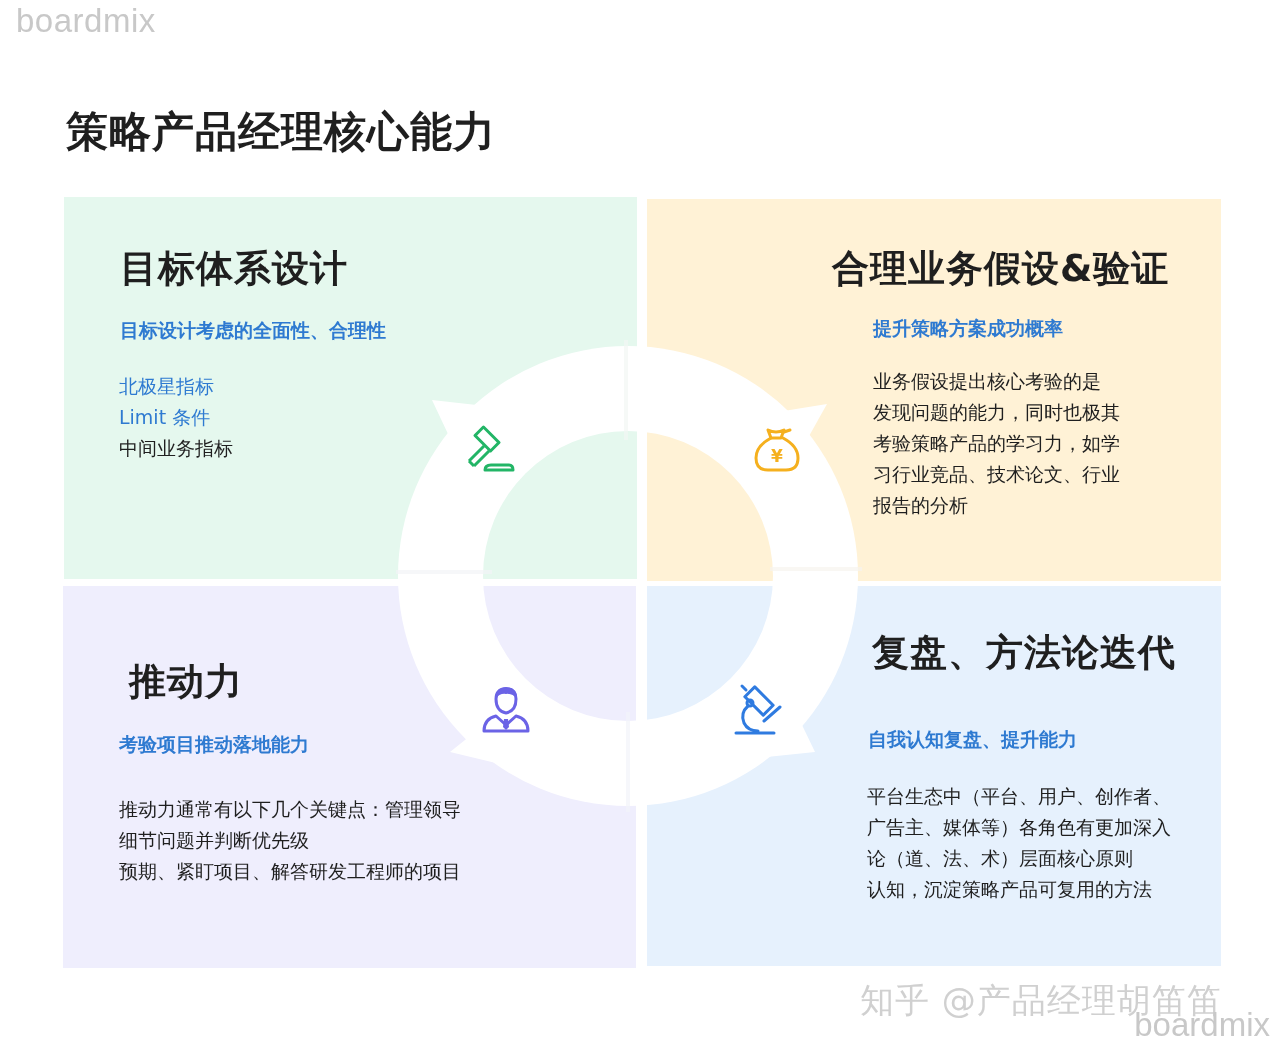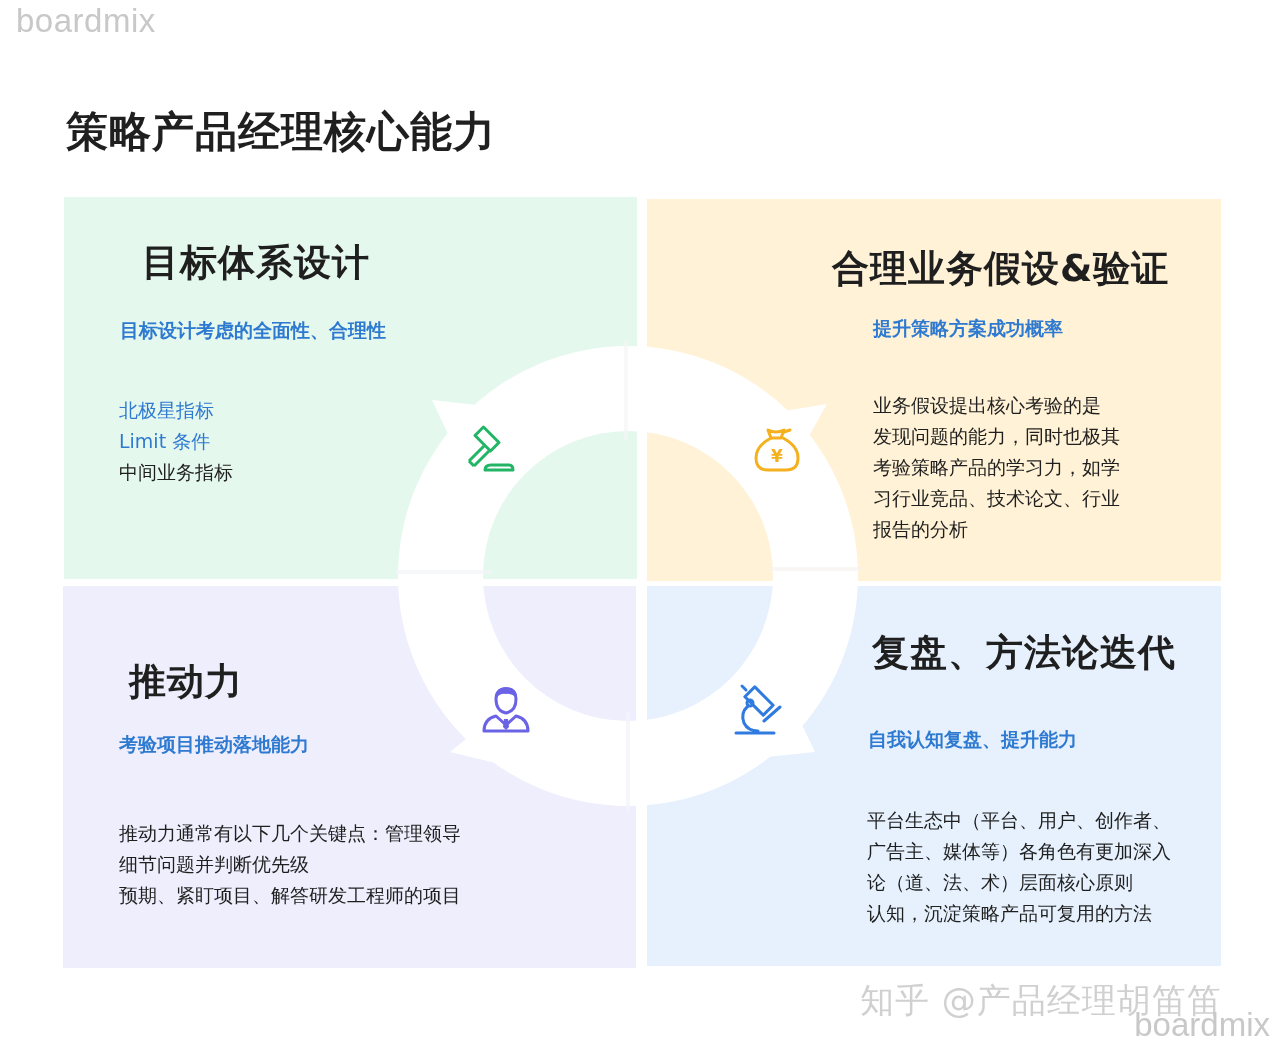"目标体系设计" div.q-title { margin-left: 22px -> none; top: 238px -> 244px }
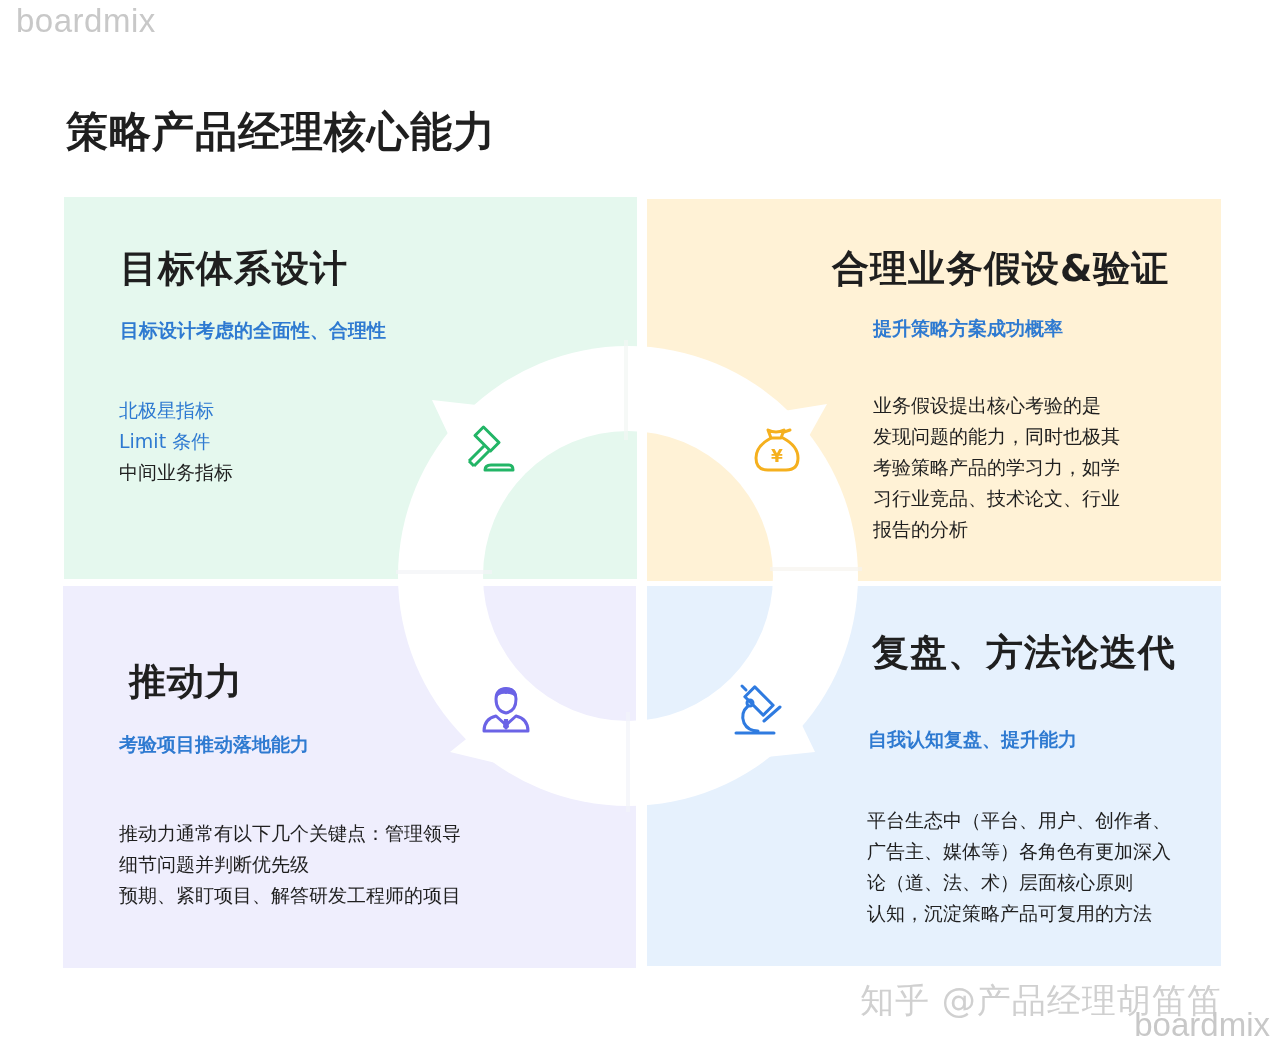"北极星指标" .q-body { margin-top: 24px -> none }
